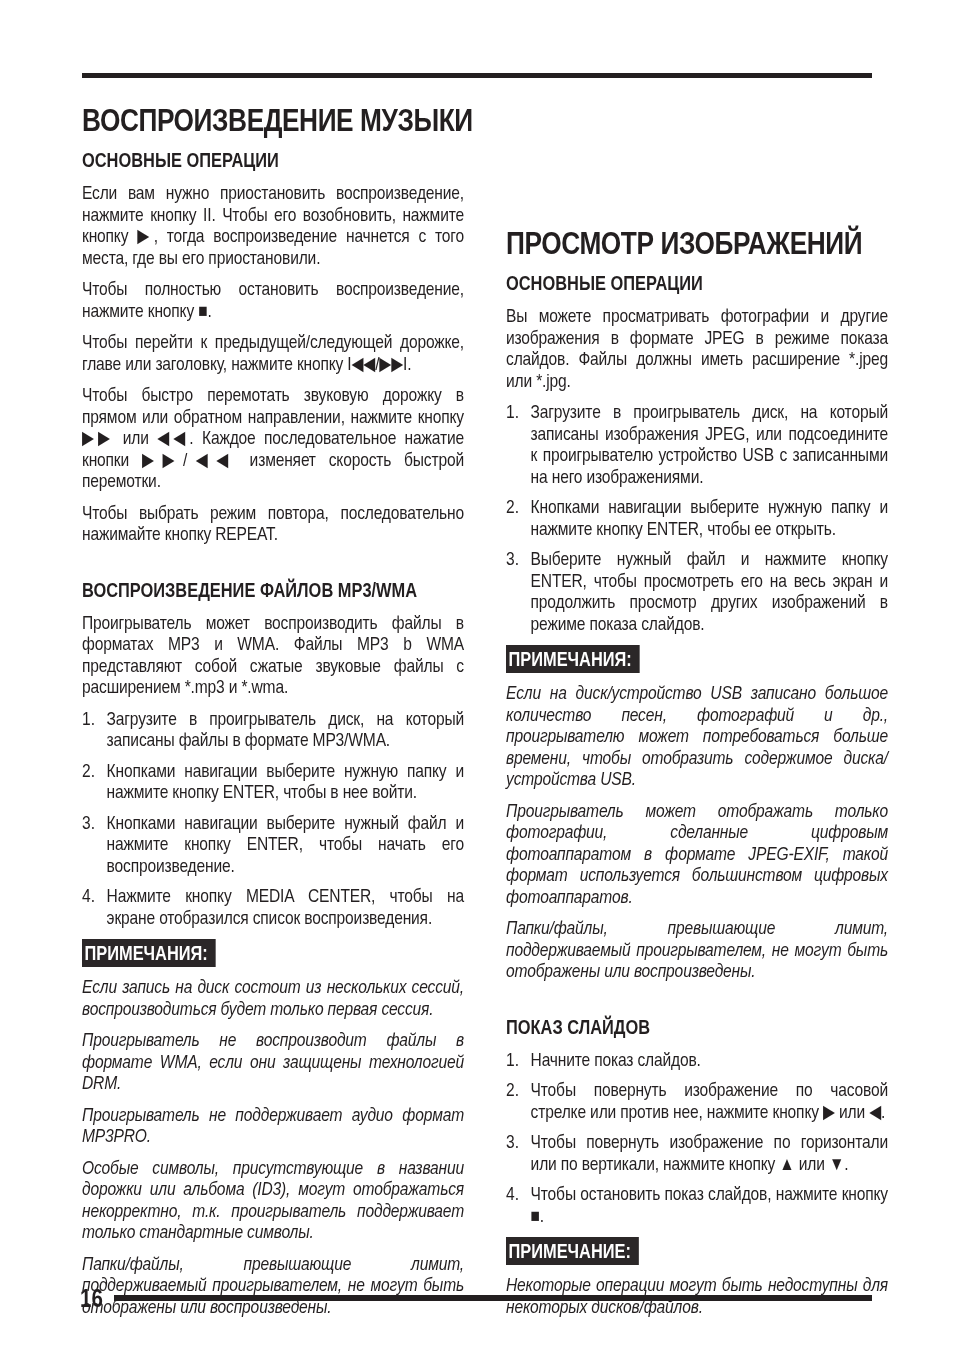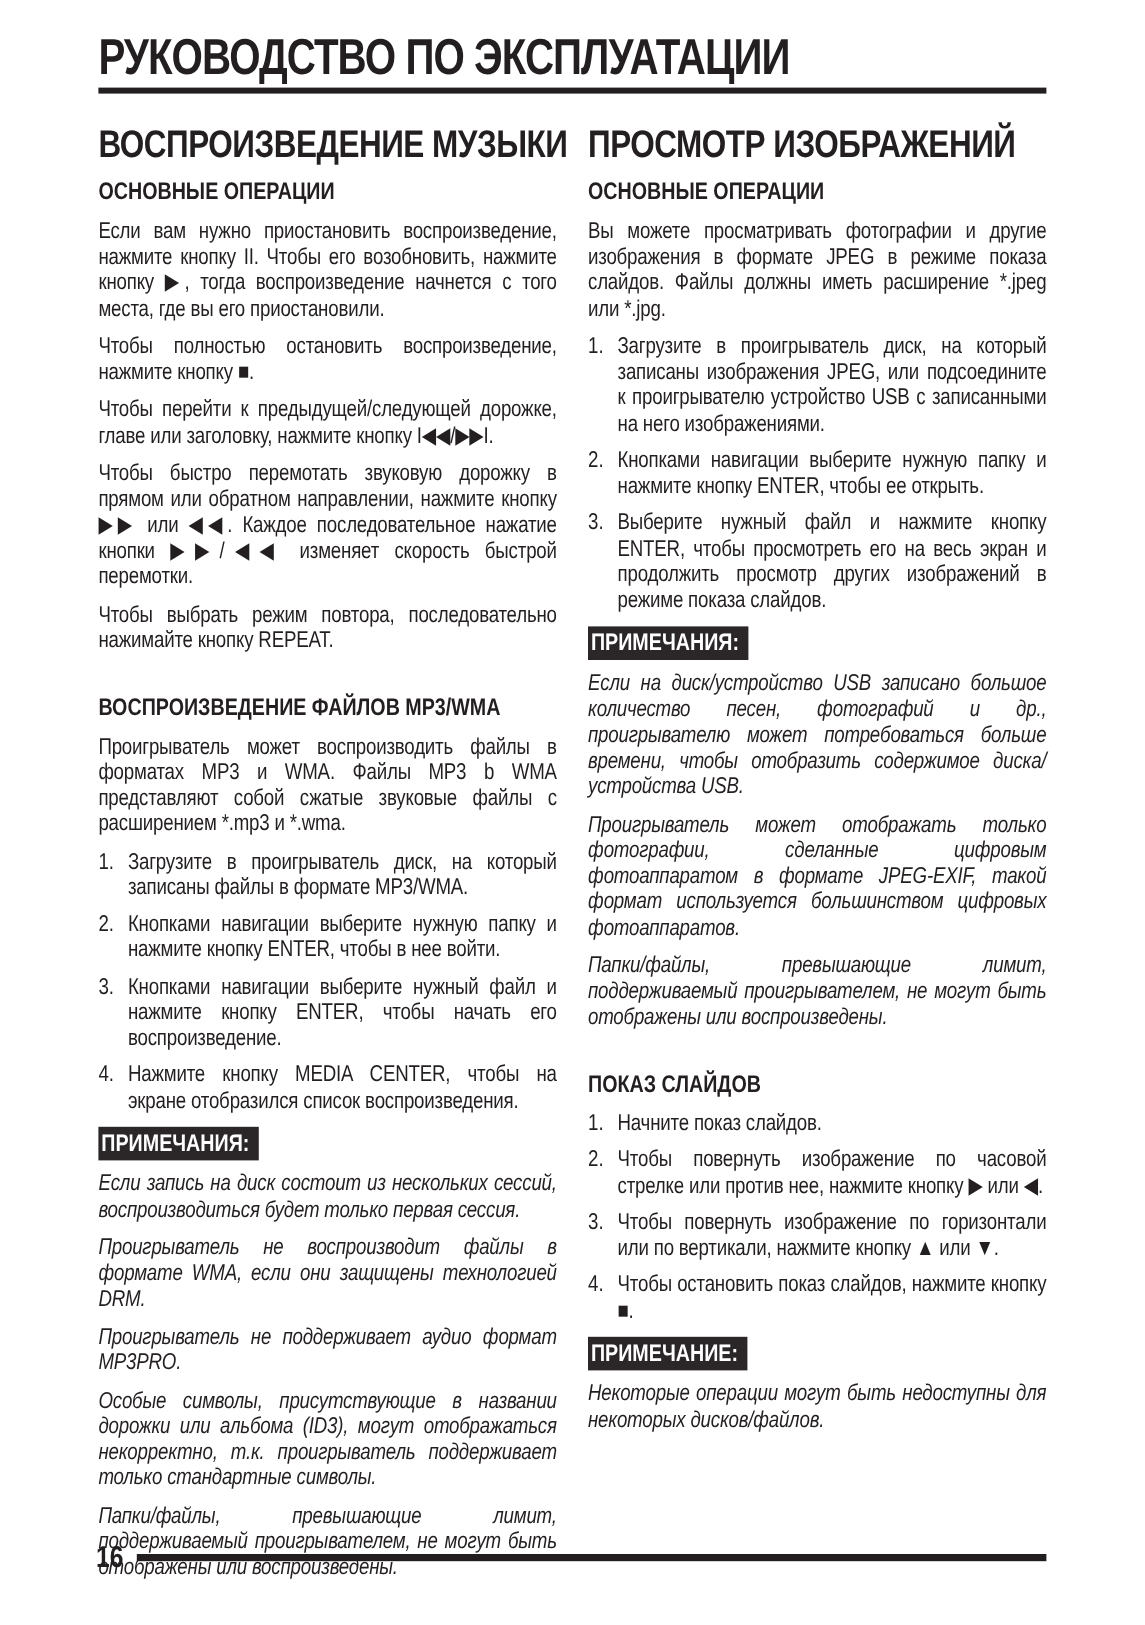"РУКОВОДСТВО ПО ЭКСПЛУАТАЦИИ" div.hdr { html: <div> <h1>РУКОВОДСТВО ПО ЭКСПЛУАТАЦИИ</h1> </div> -> none }
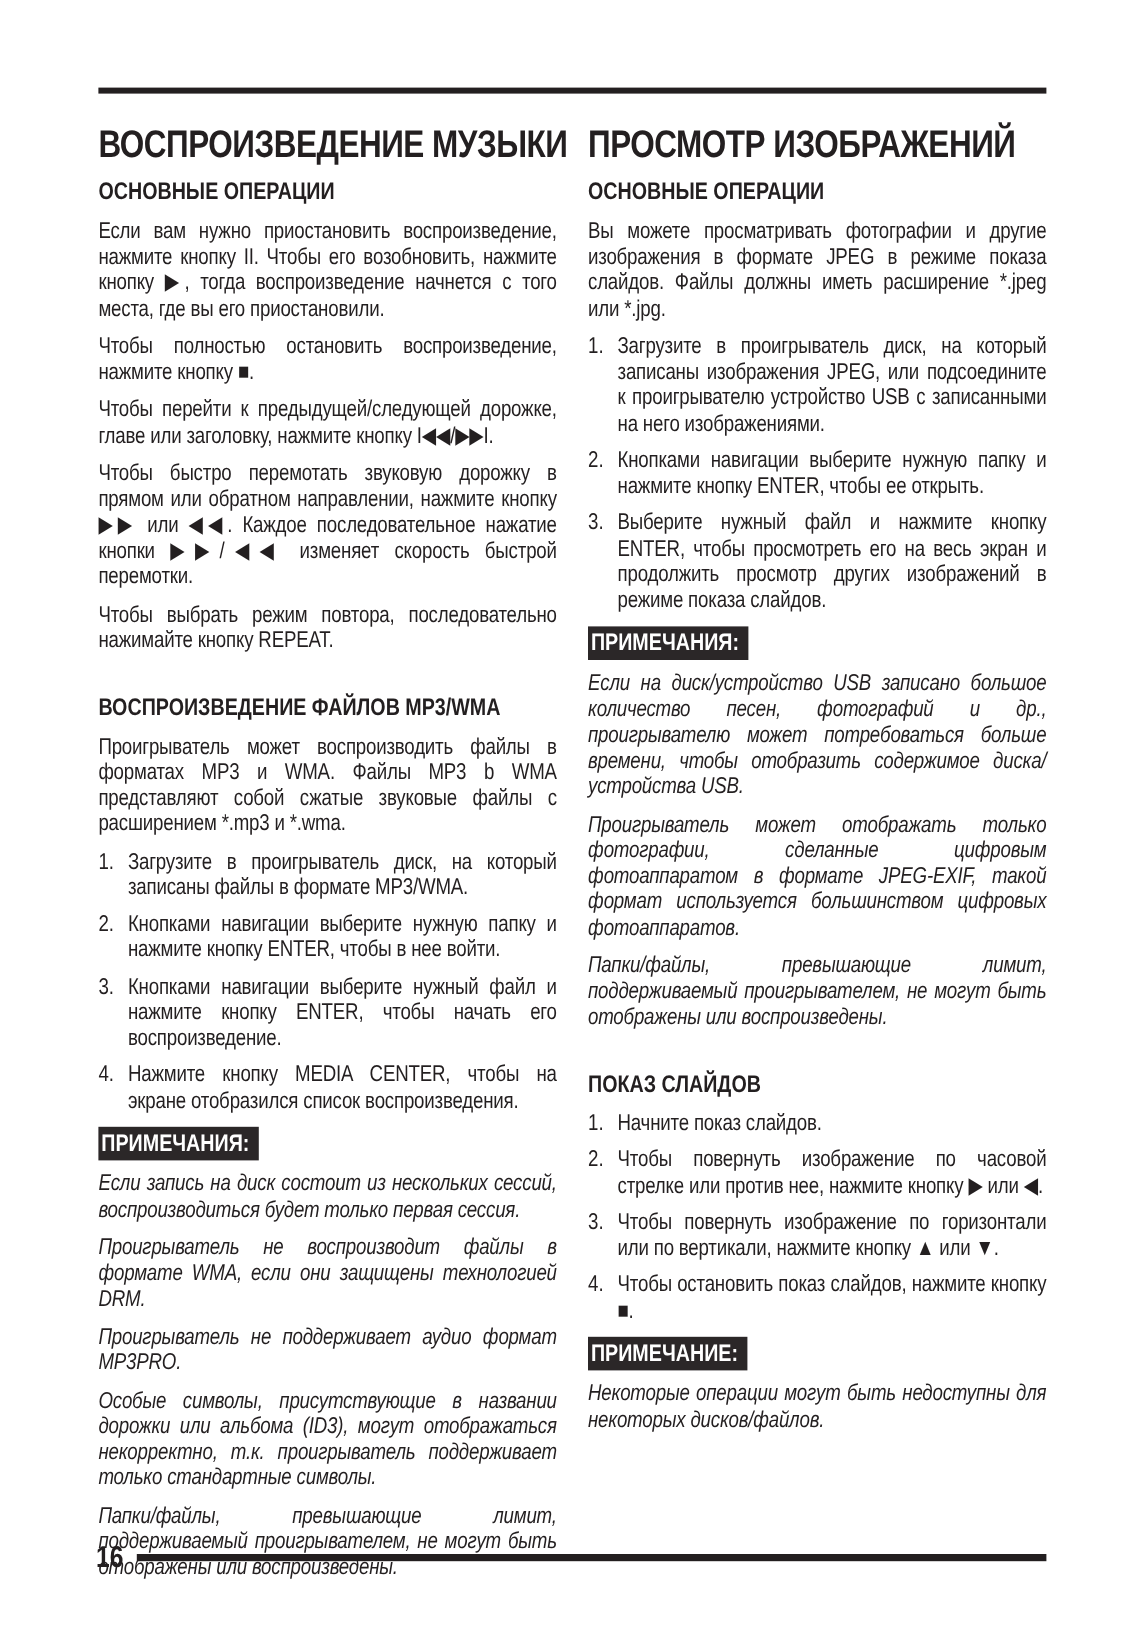"ВОСПРОИЗВЕДЕНИЕ МУЗЫКИ" .columns { align-items: none -> flex-end; gap: 26px -> 42px }
